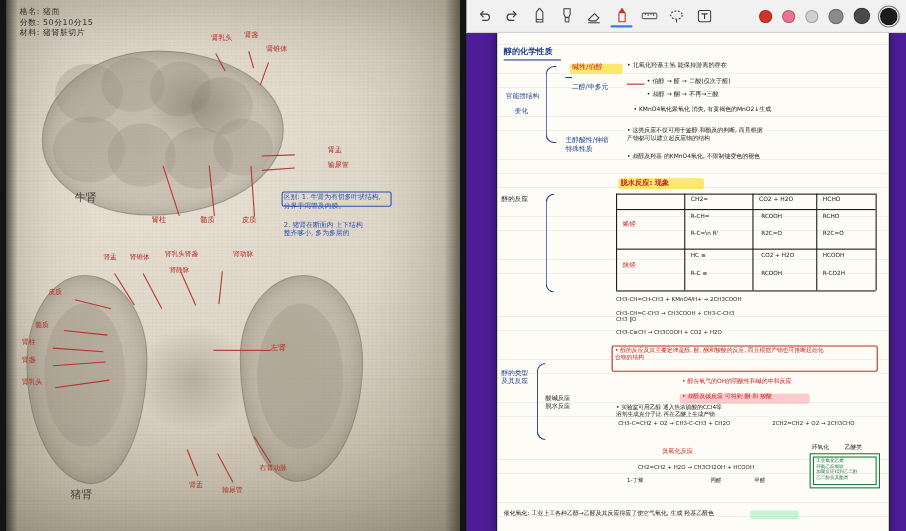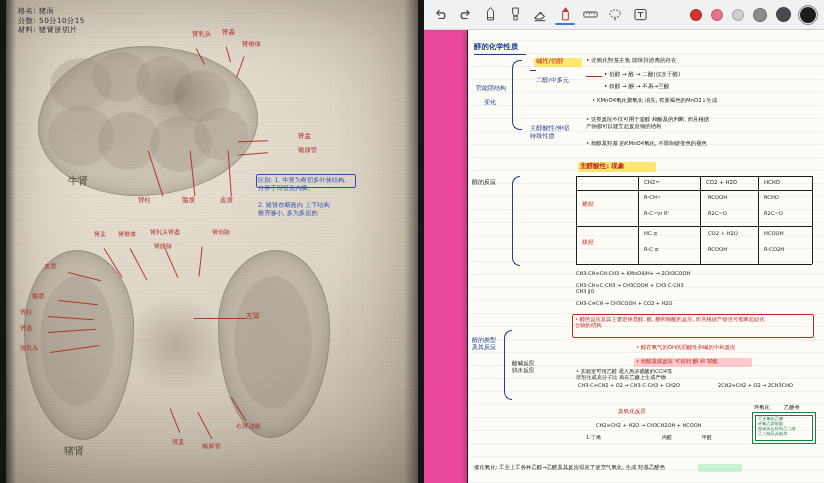"醇的化学性质" .canvas-wrap { background: #ec4899 -> #4c1d95; justify-content: flex-end -> center }
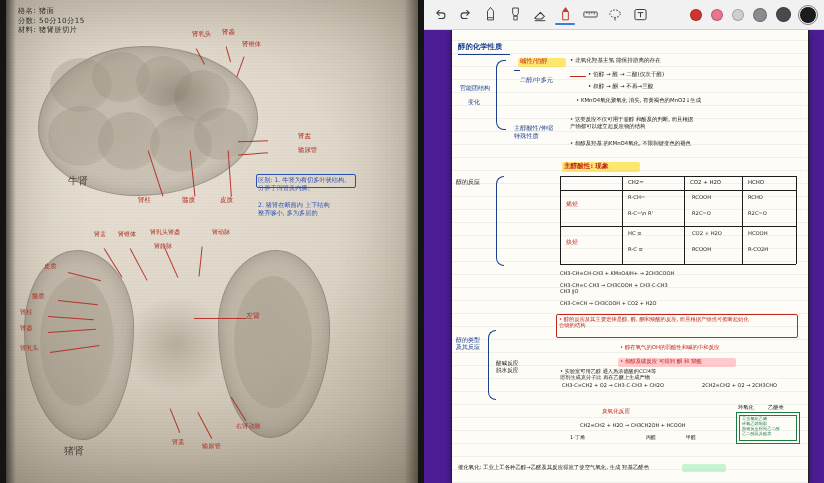"主醇酸性: 现象" div.nt { text: 主醇酸性 -> 脱水反应 }
